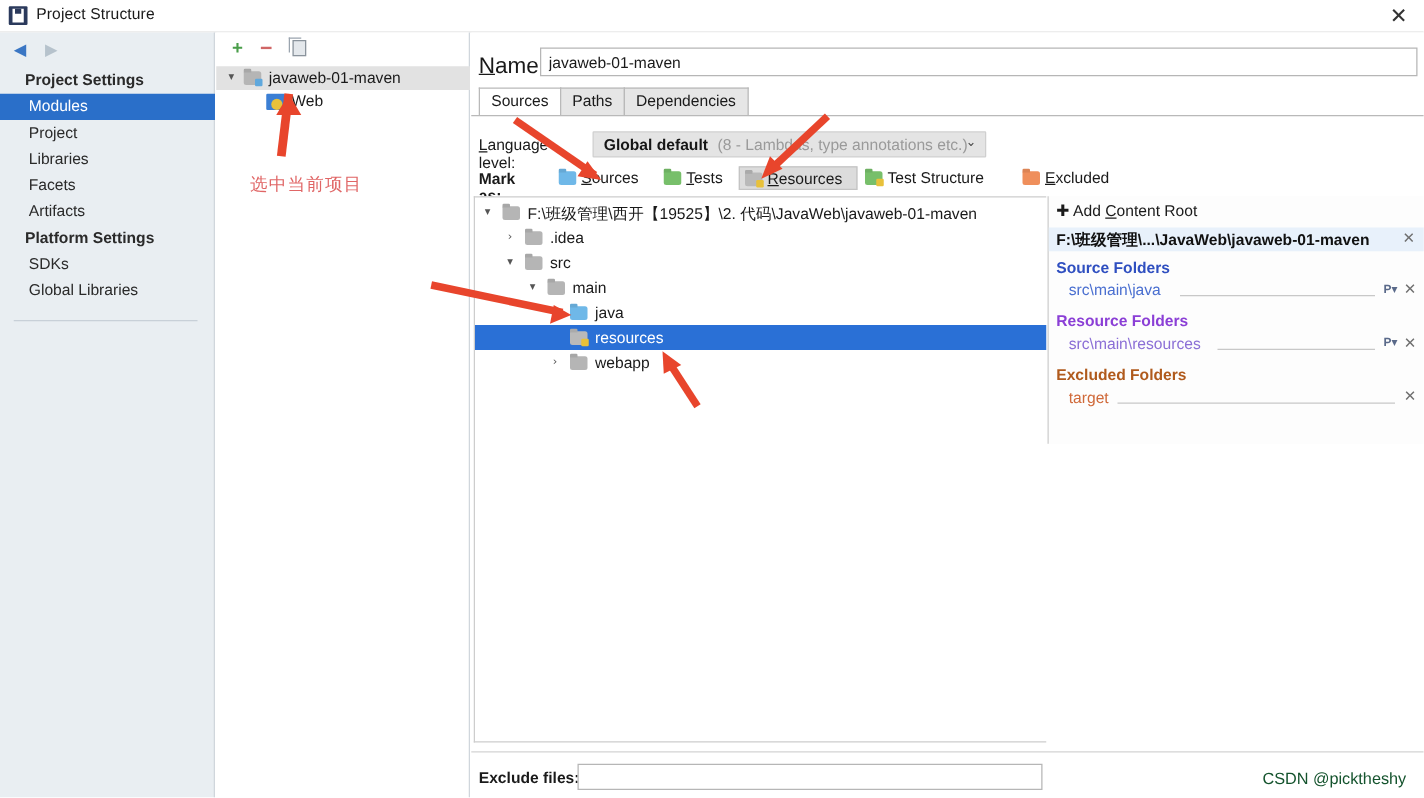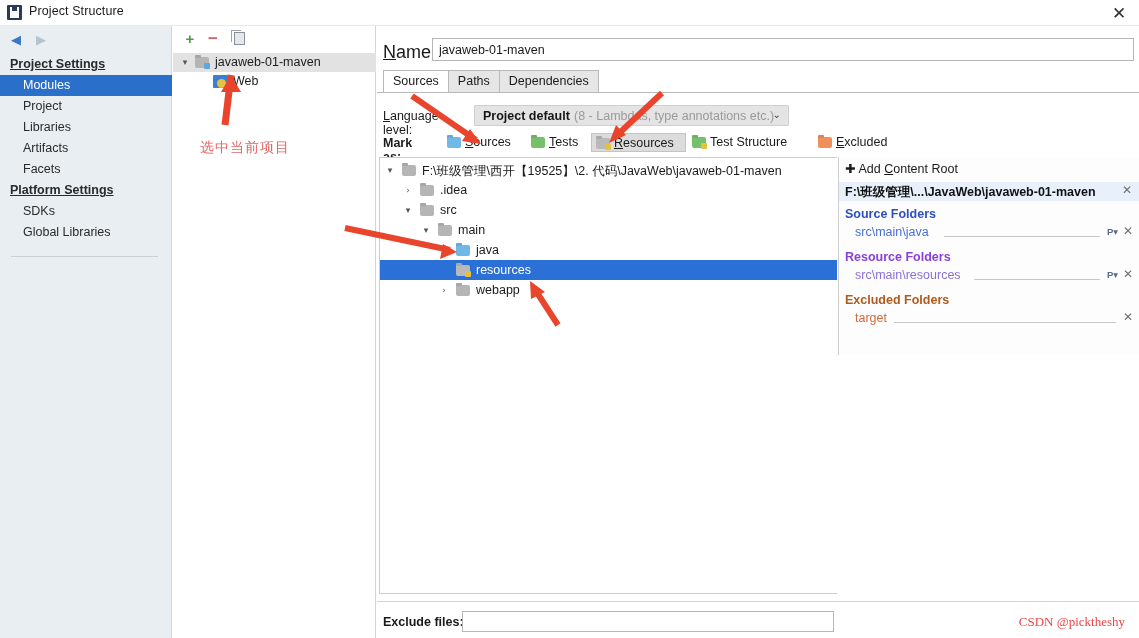"Project Settings" .nav-group { padding-left: 10px -> 20px; text-decoration: underline -> none }
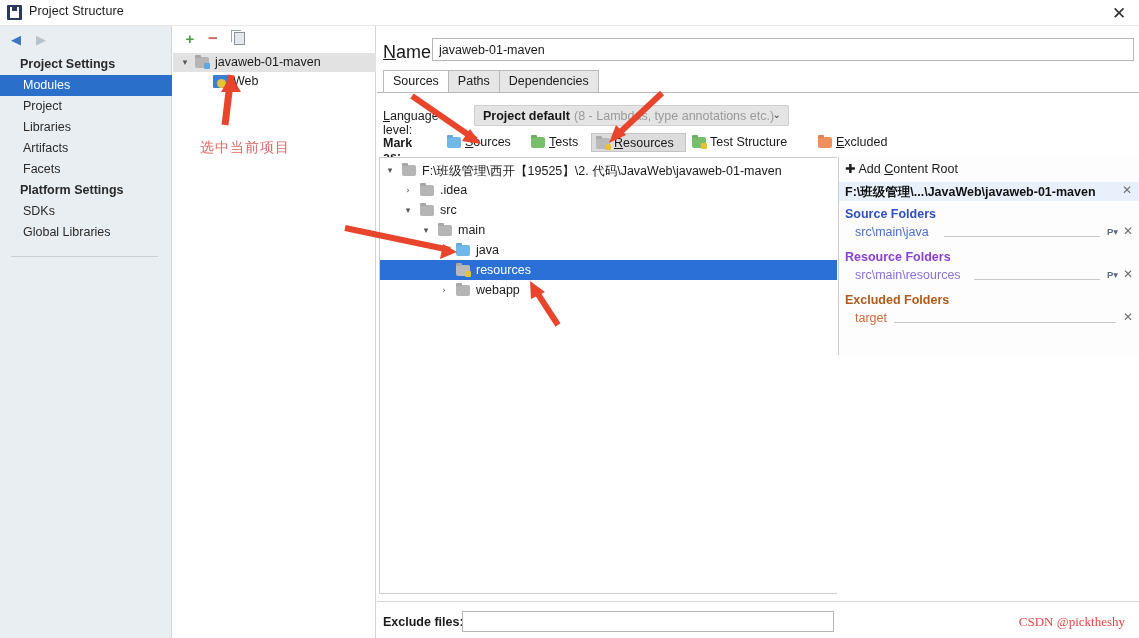"Project default" span.val { text: Project -> Global }
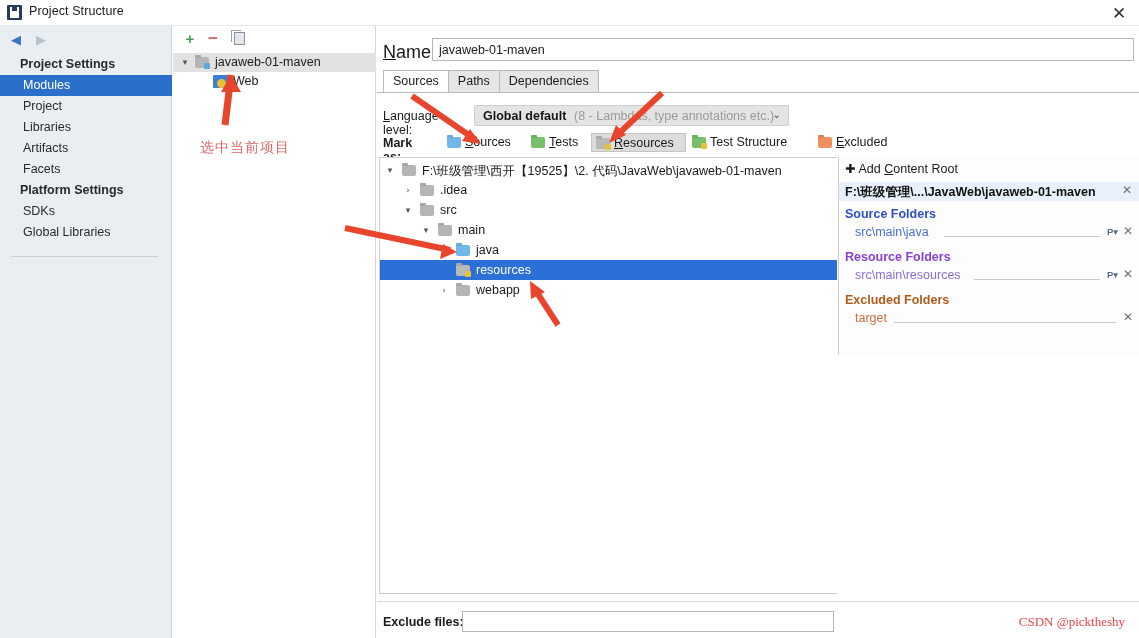"Artifacts" div.nav-item { order: before "Facets" -> after "Facets" }
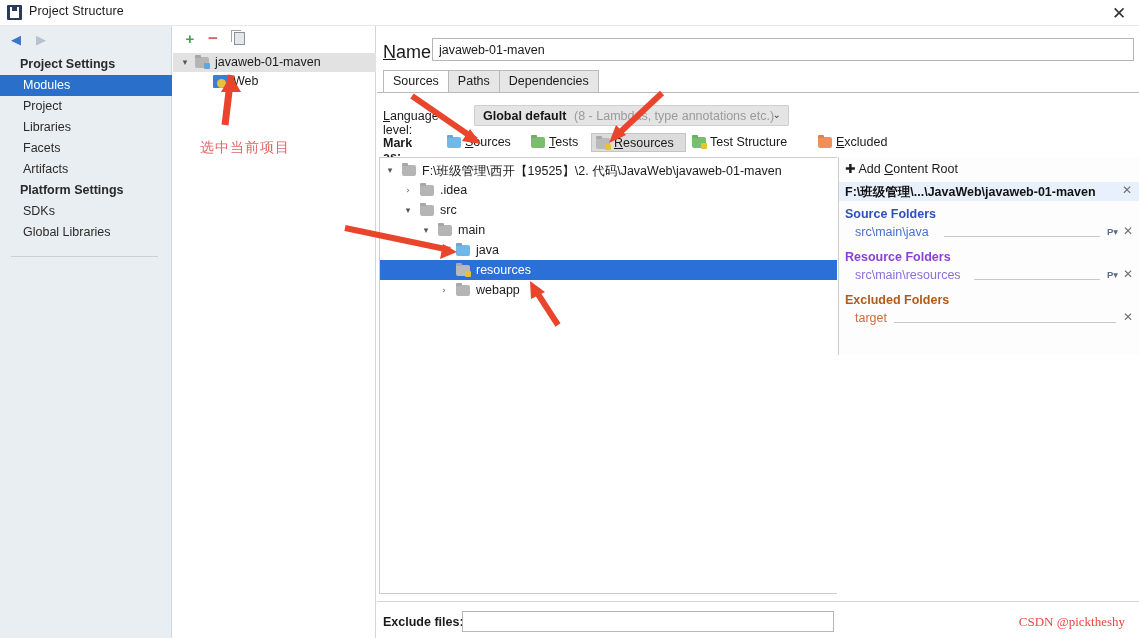"CSDN @picktheshy" .watermark { color: #ef4444 -> #14532d; font-family: Liberation Serif, serif -> Liberation Sans, sans-serif }
